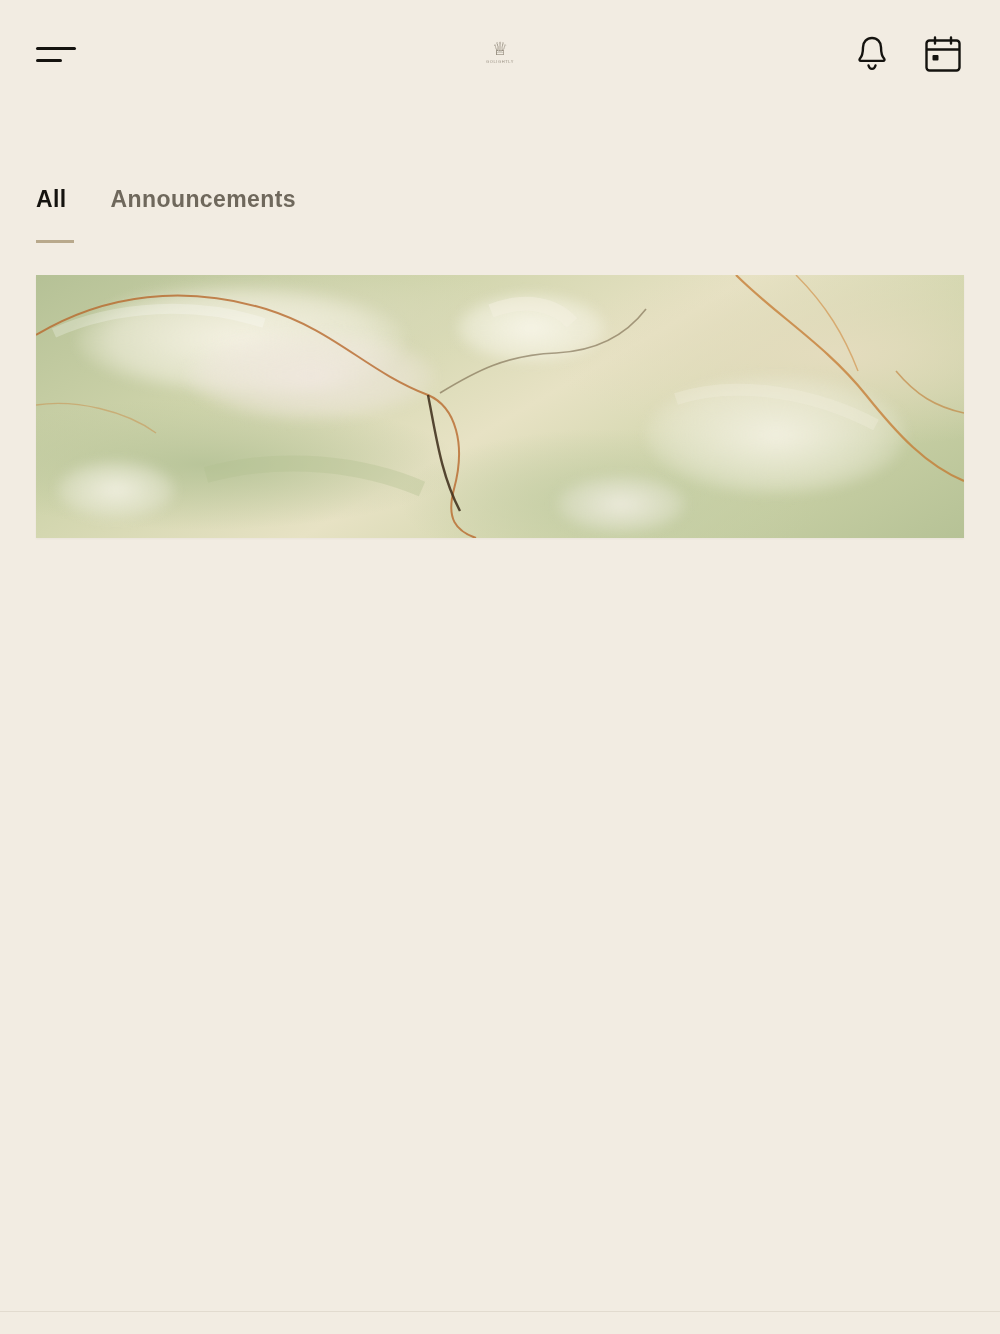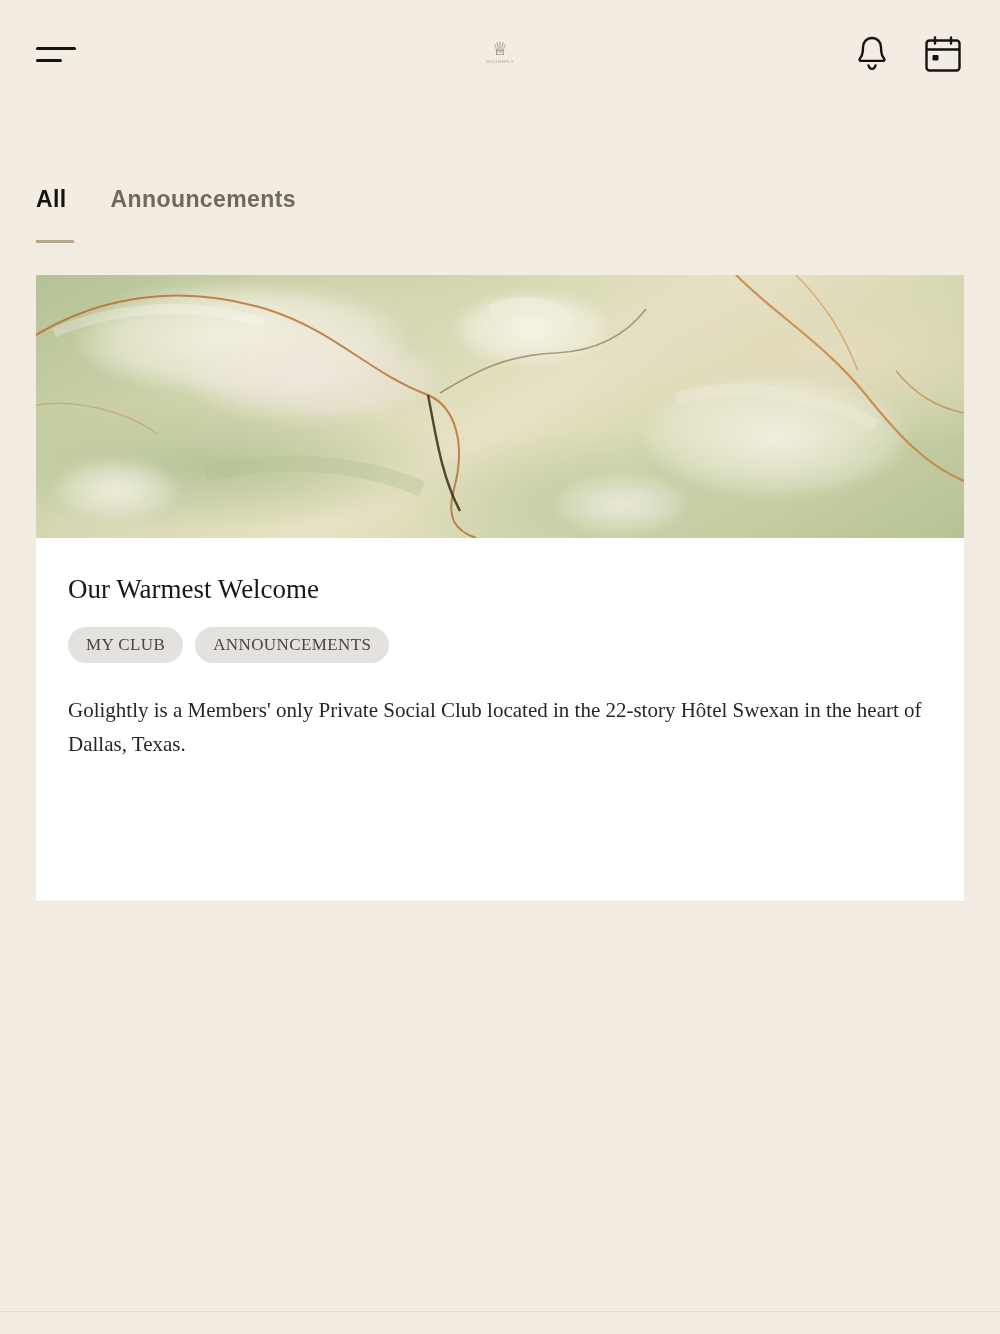"Our Warmest Welcome" div.card-body { html: <div> <h2>Our Warmest Welcome</h2> <div> <button>MY CLUB</button> <button>ANNOUNCEMENTS</button> </div> <p>Golightly is a Members' only Private Social Club located in the 22-story Hôtel Swexan in the heart of Dallas, Texas.</p> <div></div> </div> -> none }
